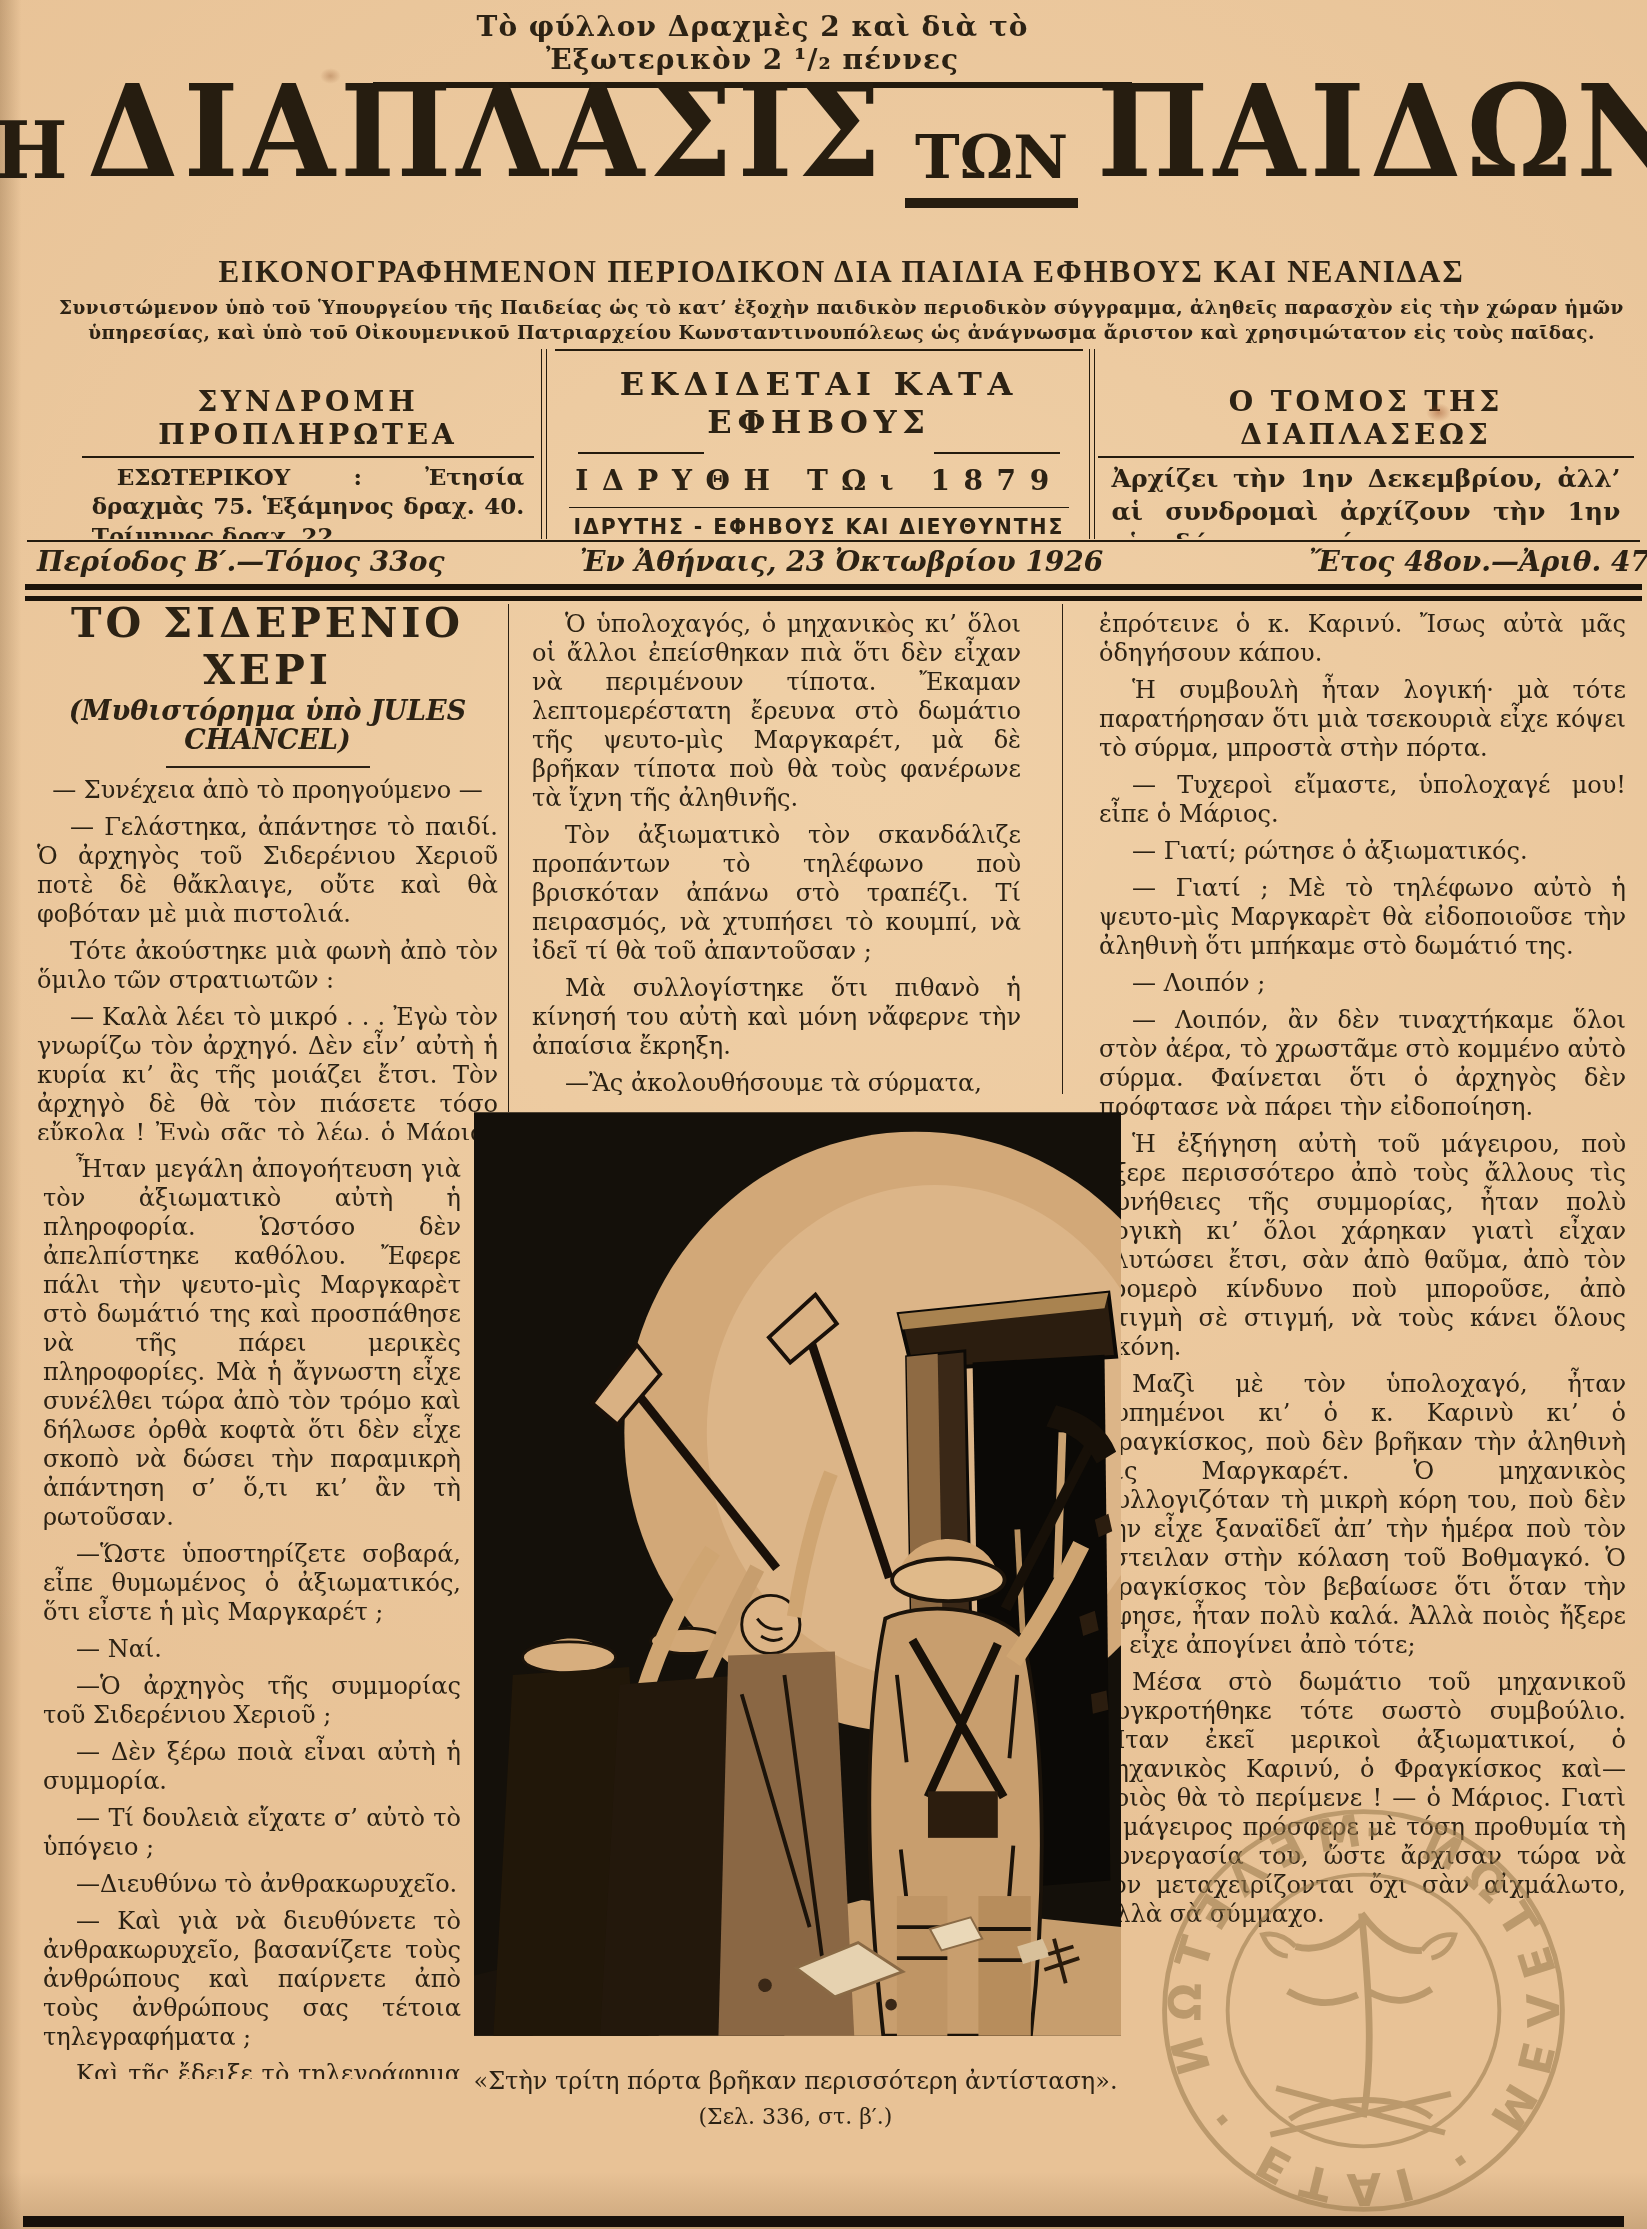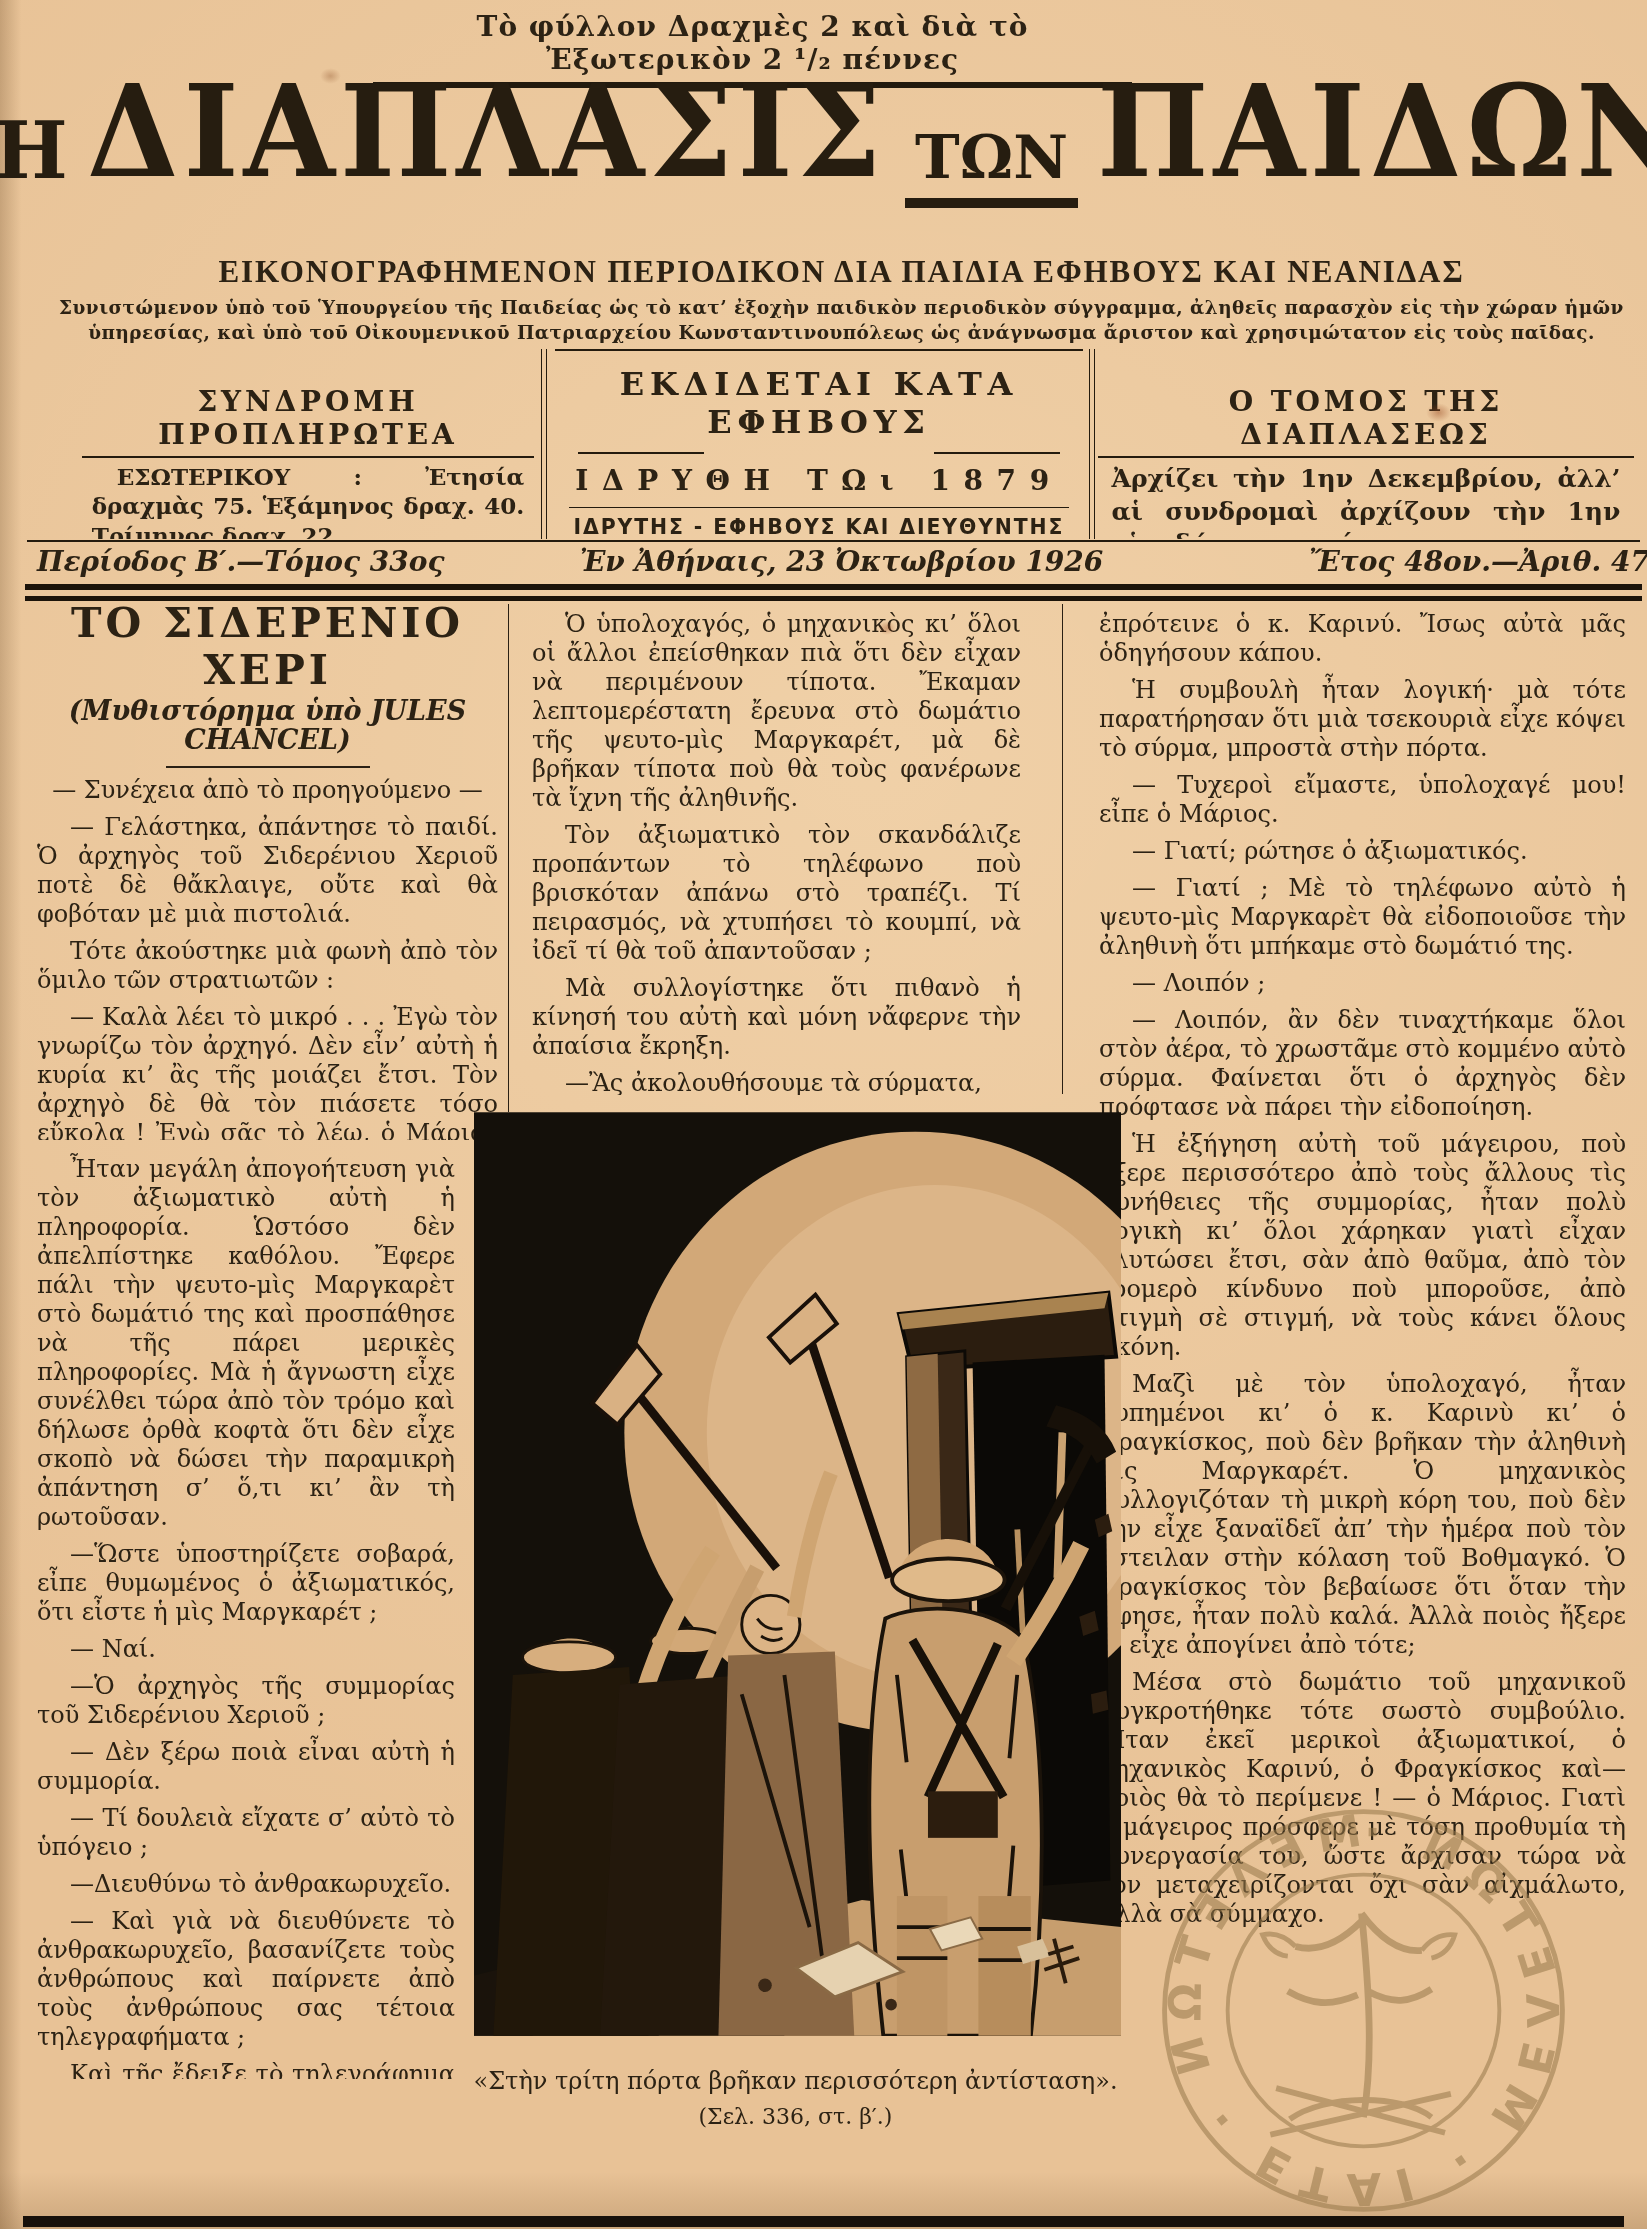"Ἦταν μεγάλη ἀπογοήτευση γιὰ τὸν" .col1bottom { left: 29px -> 35px }
